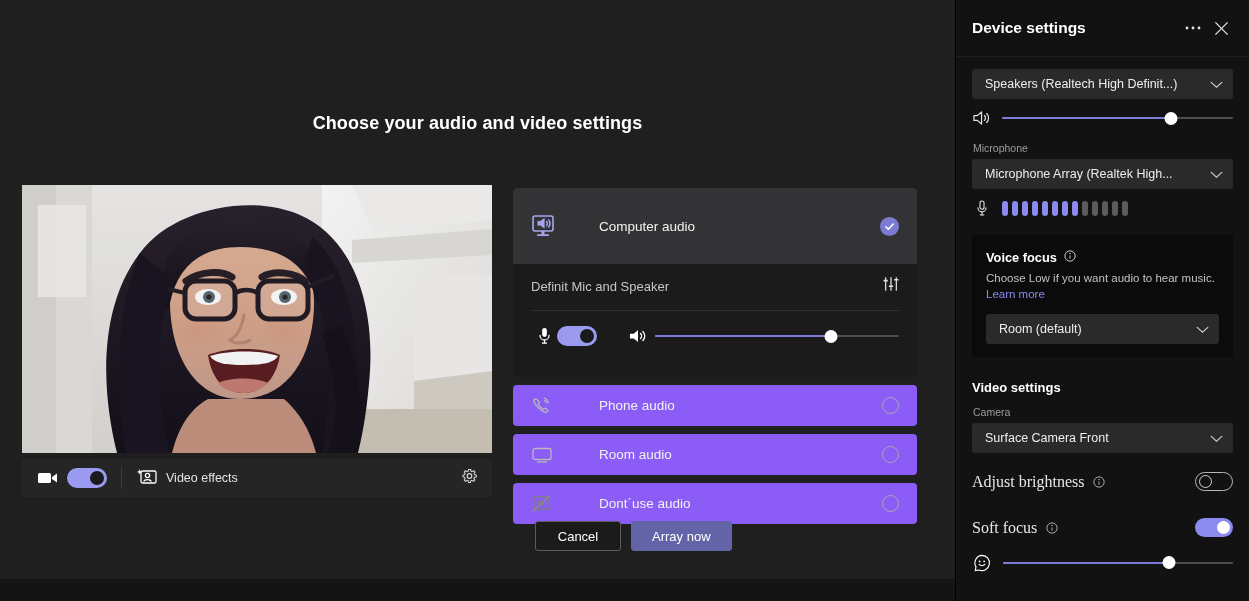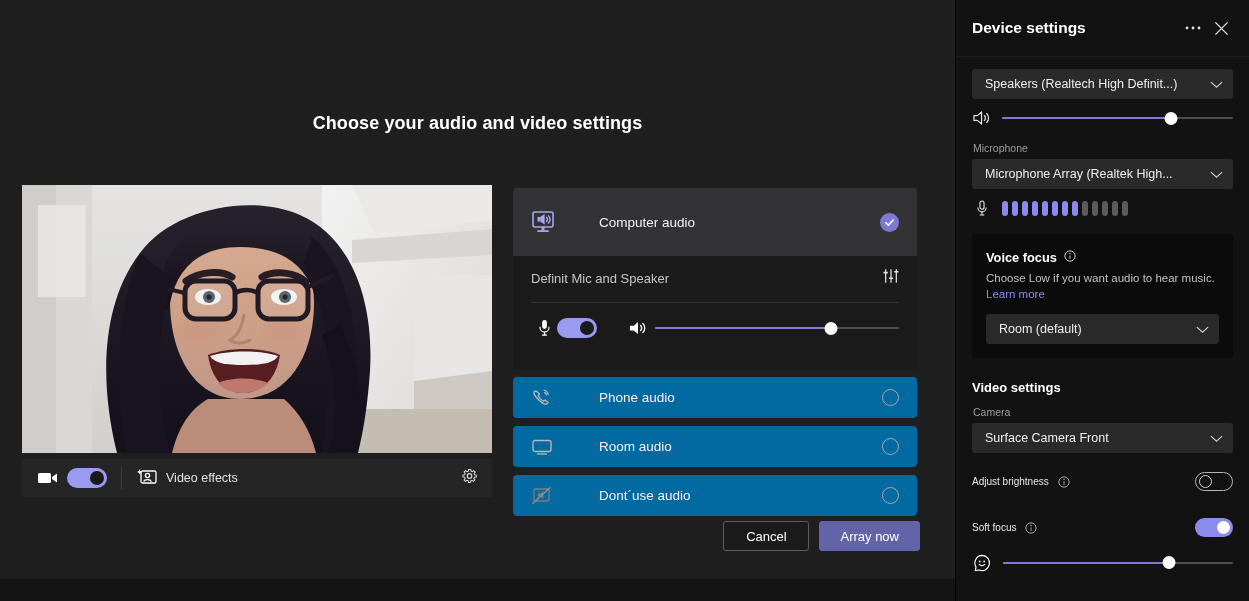"Computer audio" .audio-row { height: 68px -> 76px }
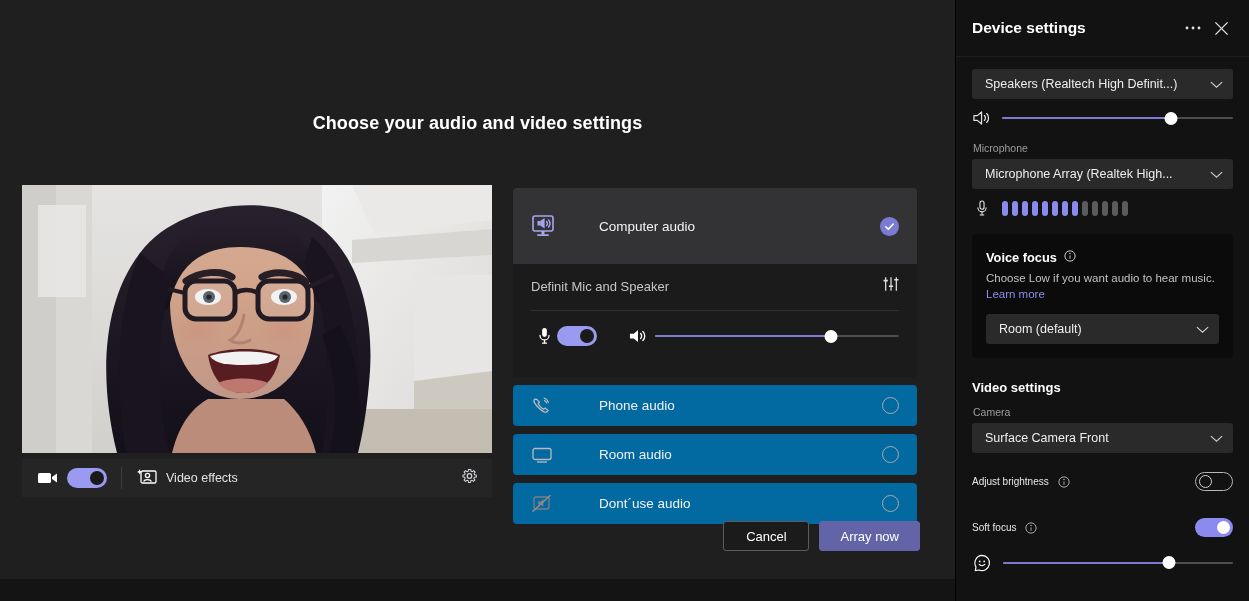"Phone audio" .audio-item { background: #0369a1 -> #8b5cf6 }
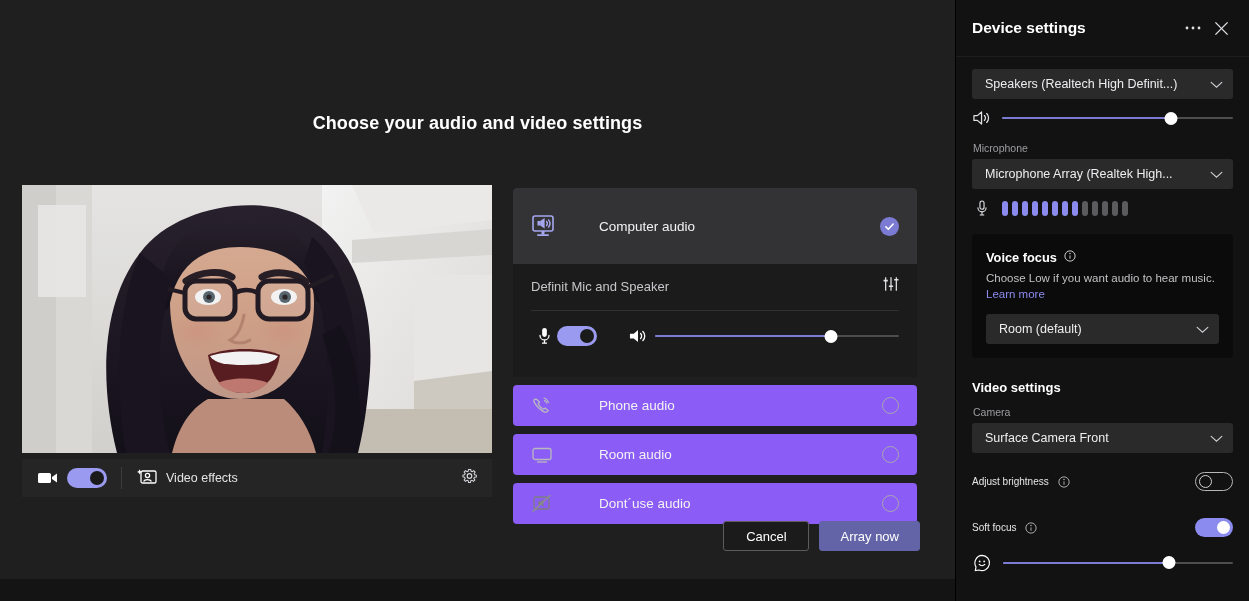"Adjust brightness" .setting-label { font-family: none -> Liberation Serif, serif; font-size: 10px -> 16px }
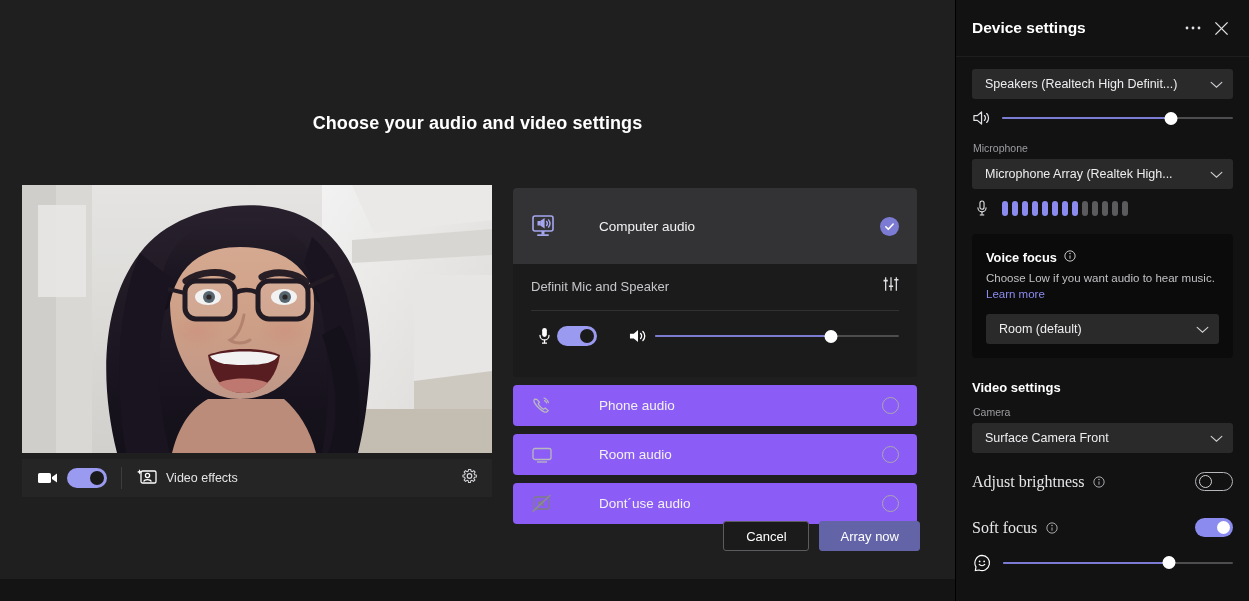"Cancel" .actions { justify-content: flex-end -> none; left: 516px -> 535px }
